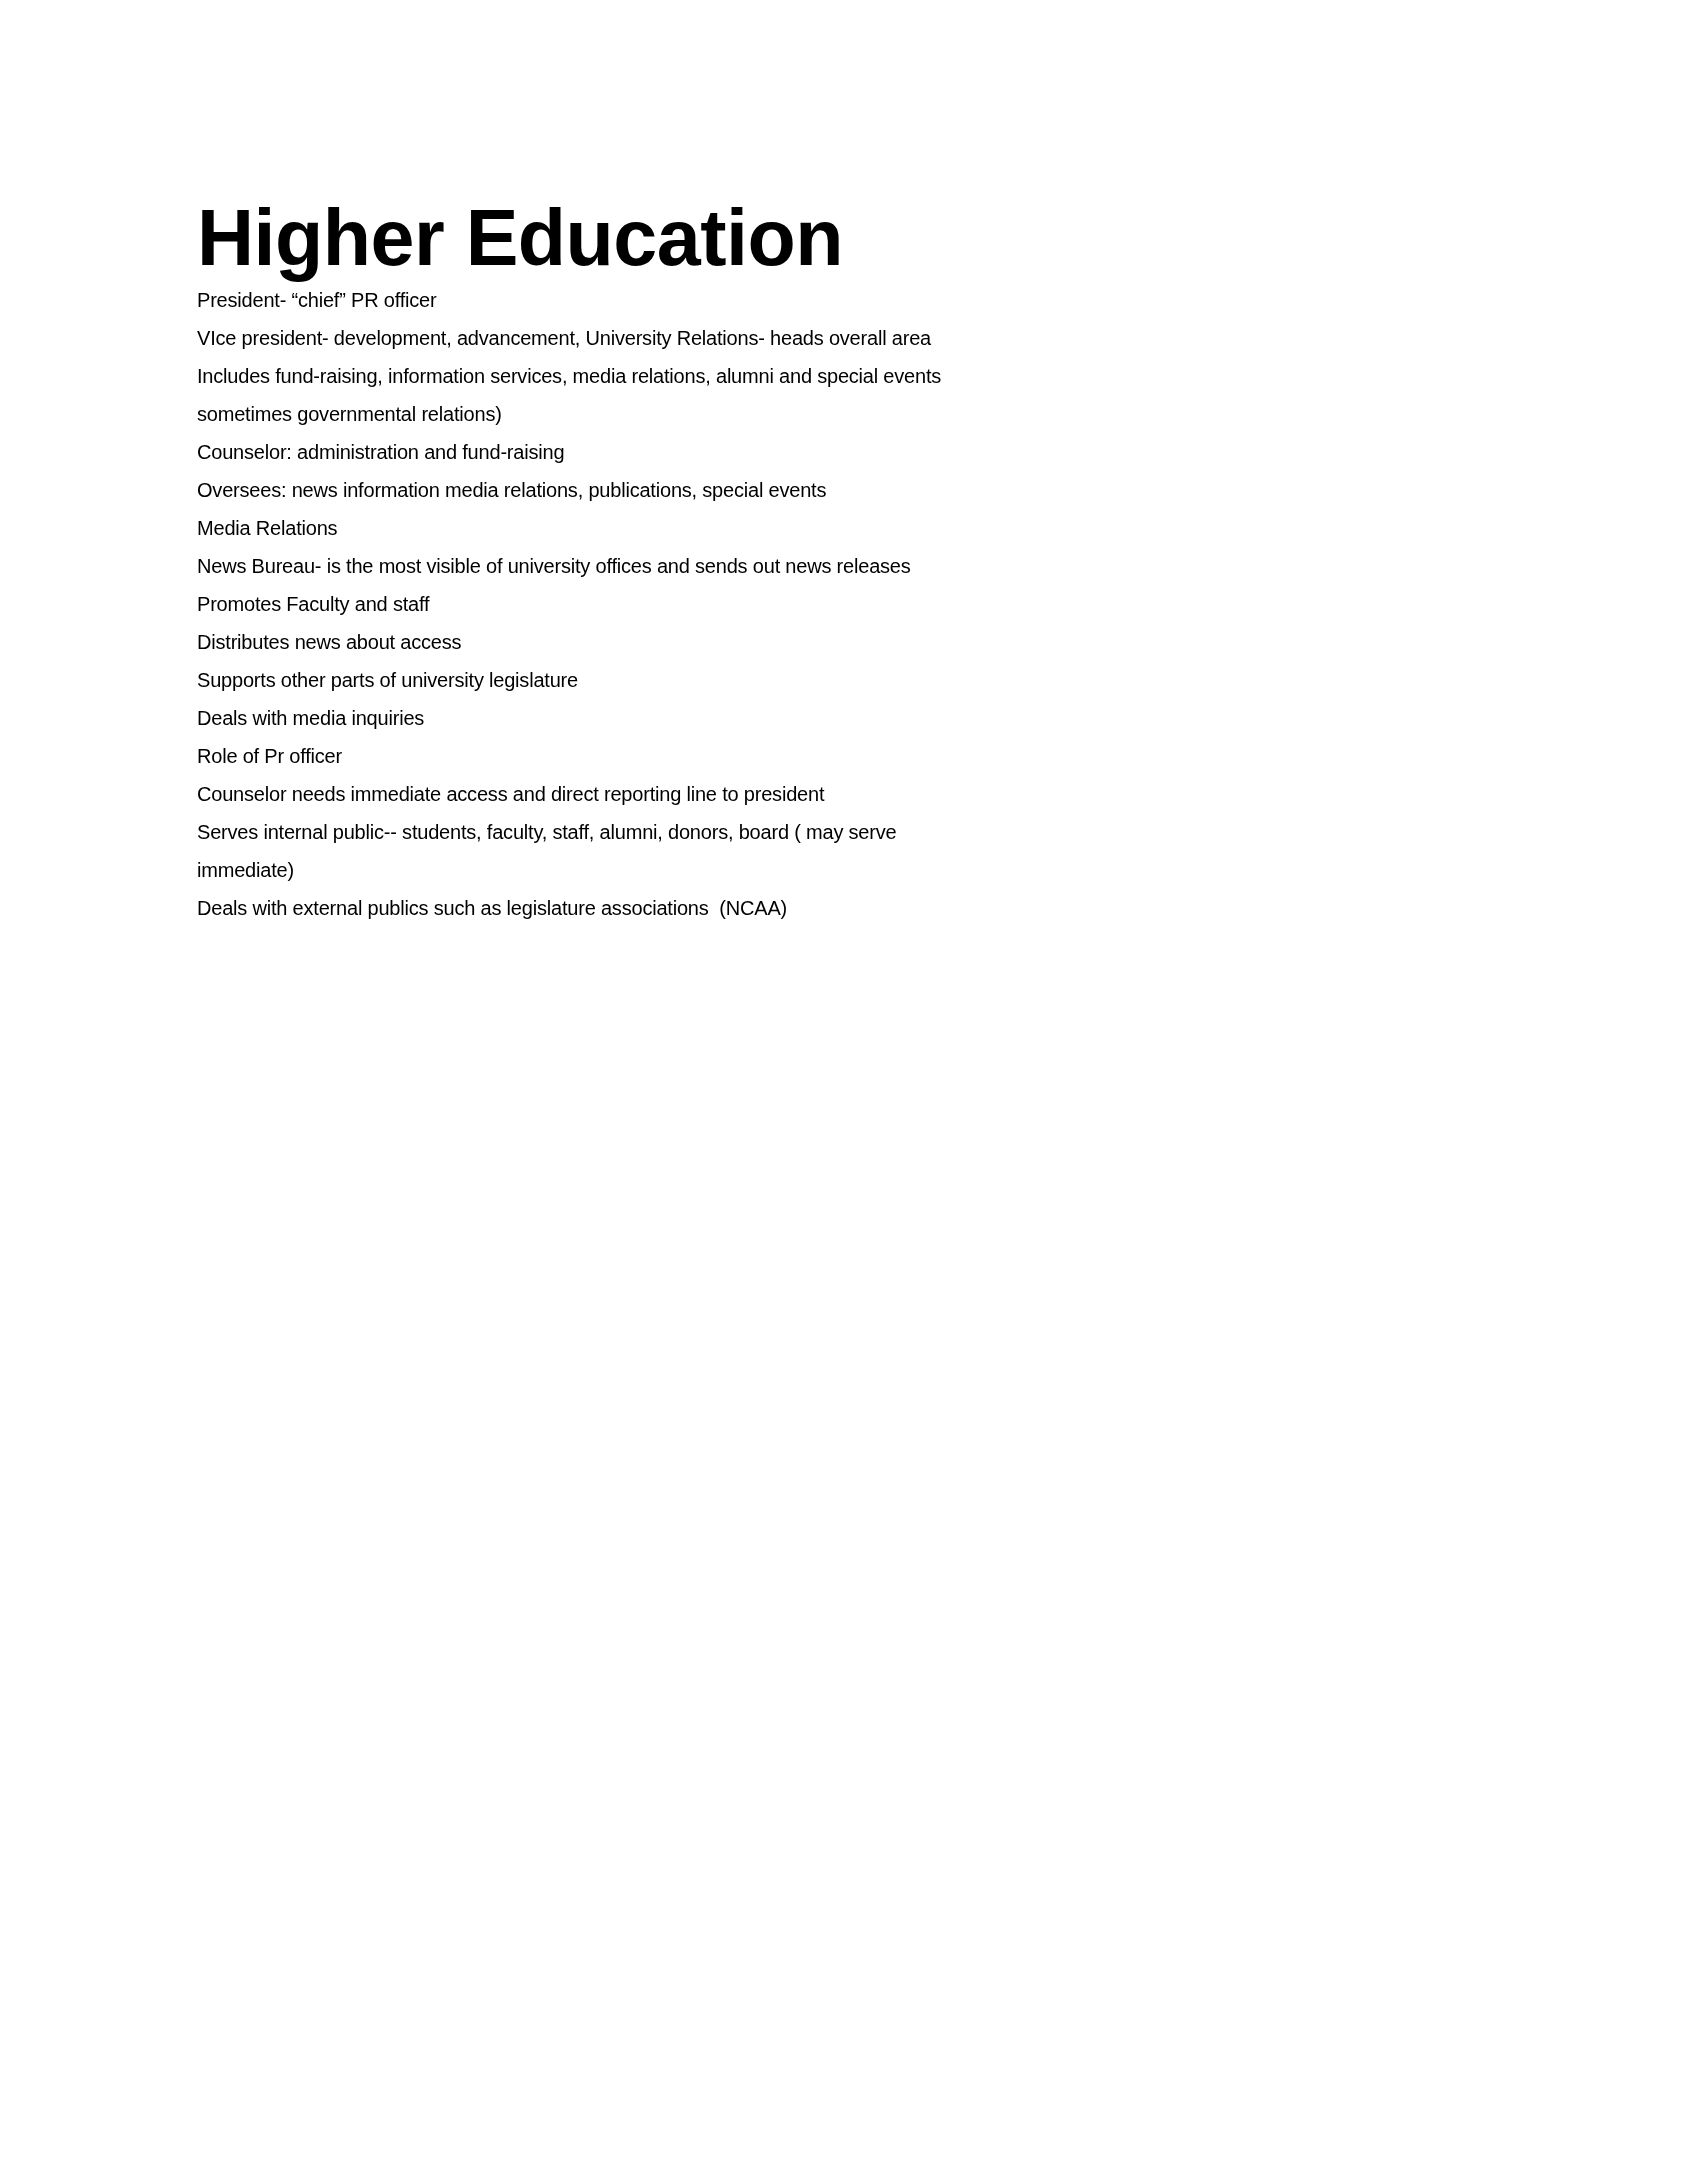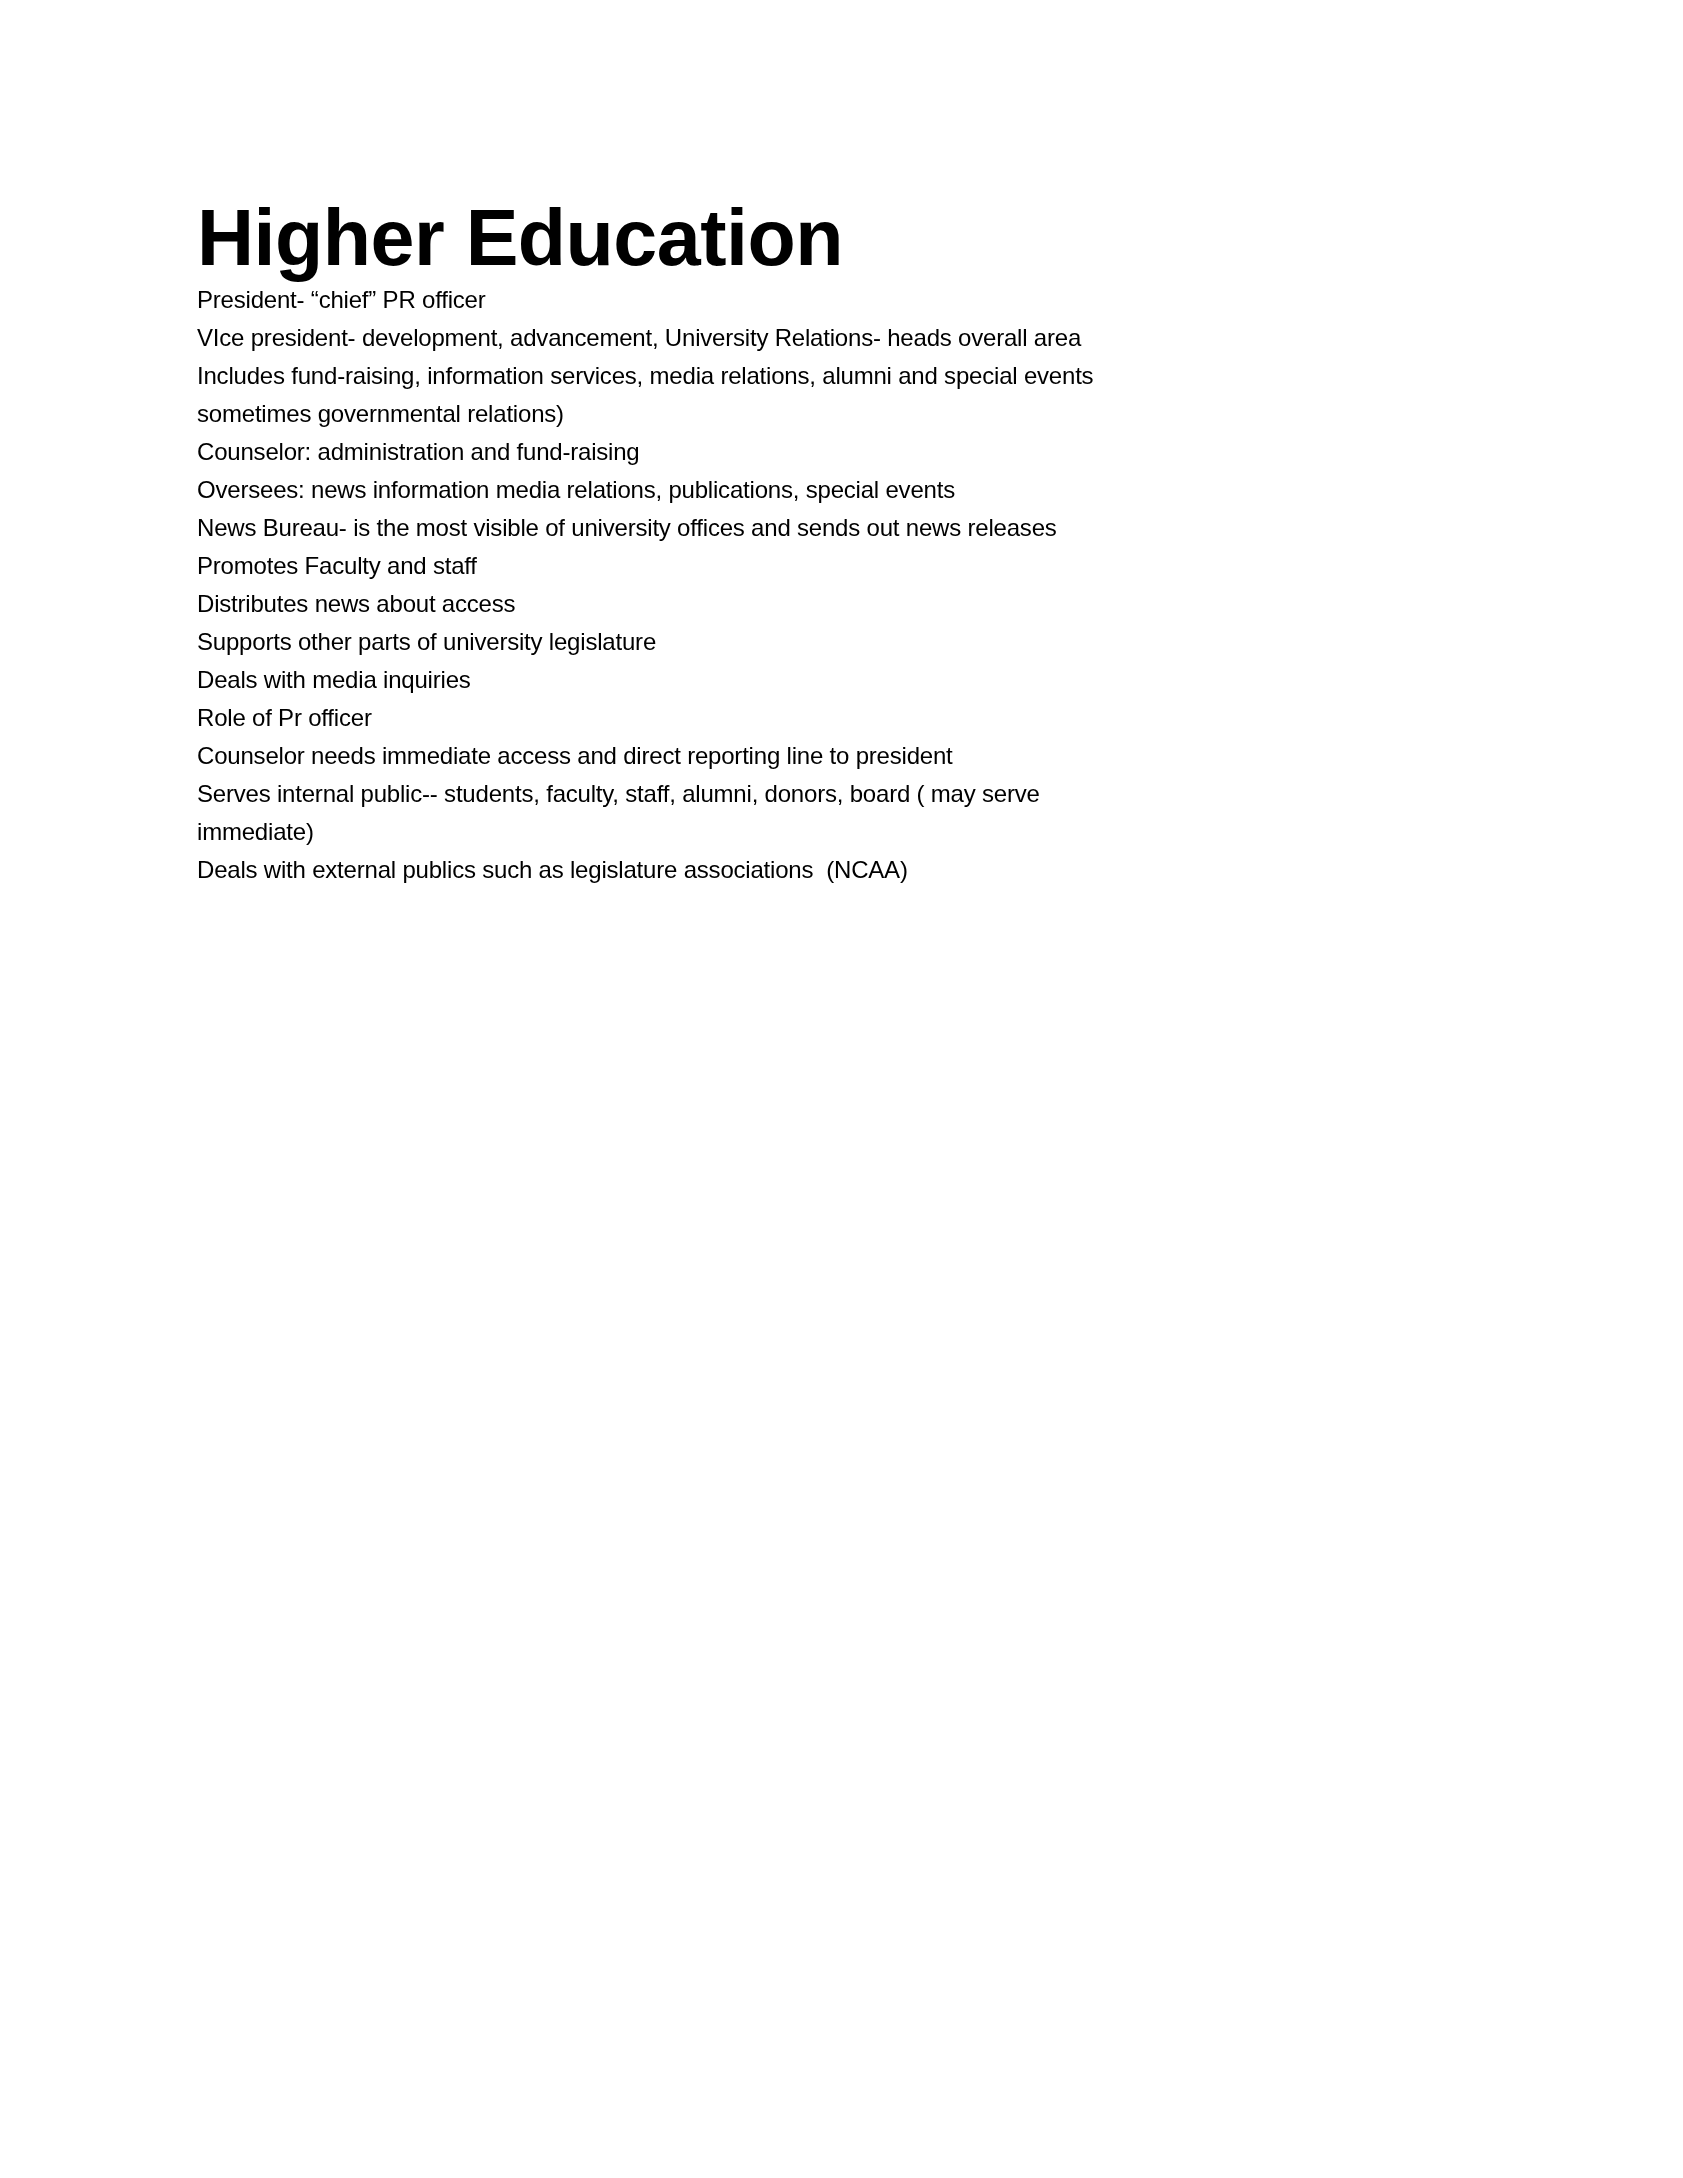"President- “chief” PR officer" .line { font-size: 24px -> 20px }
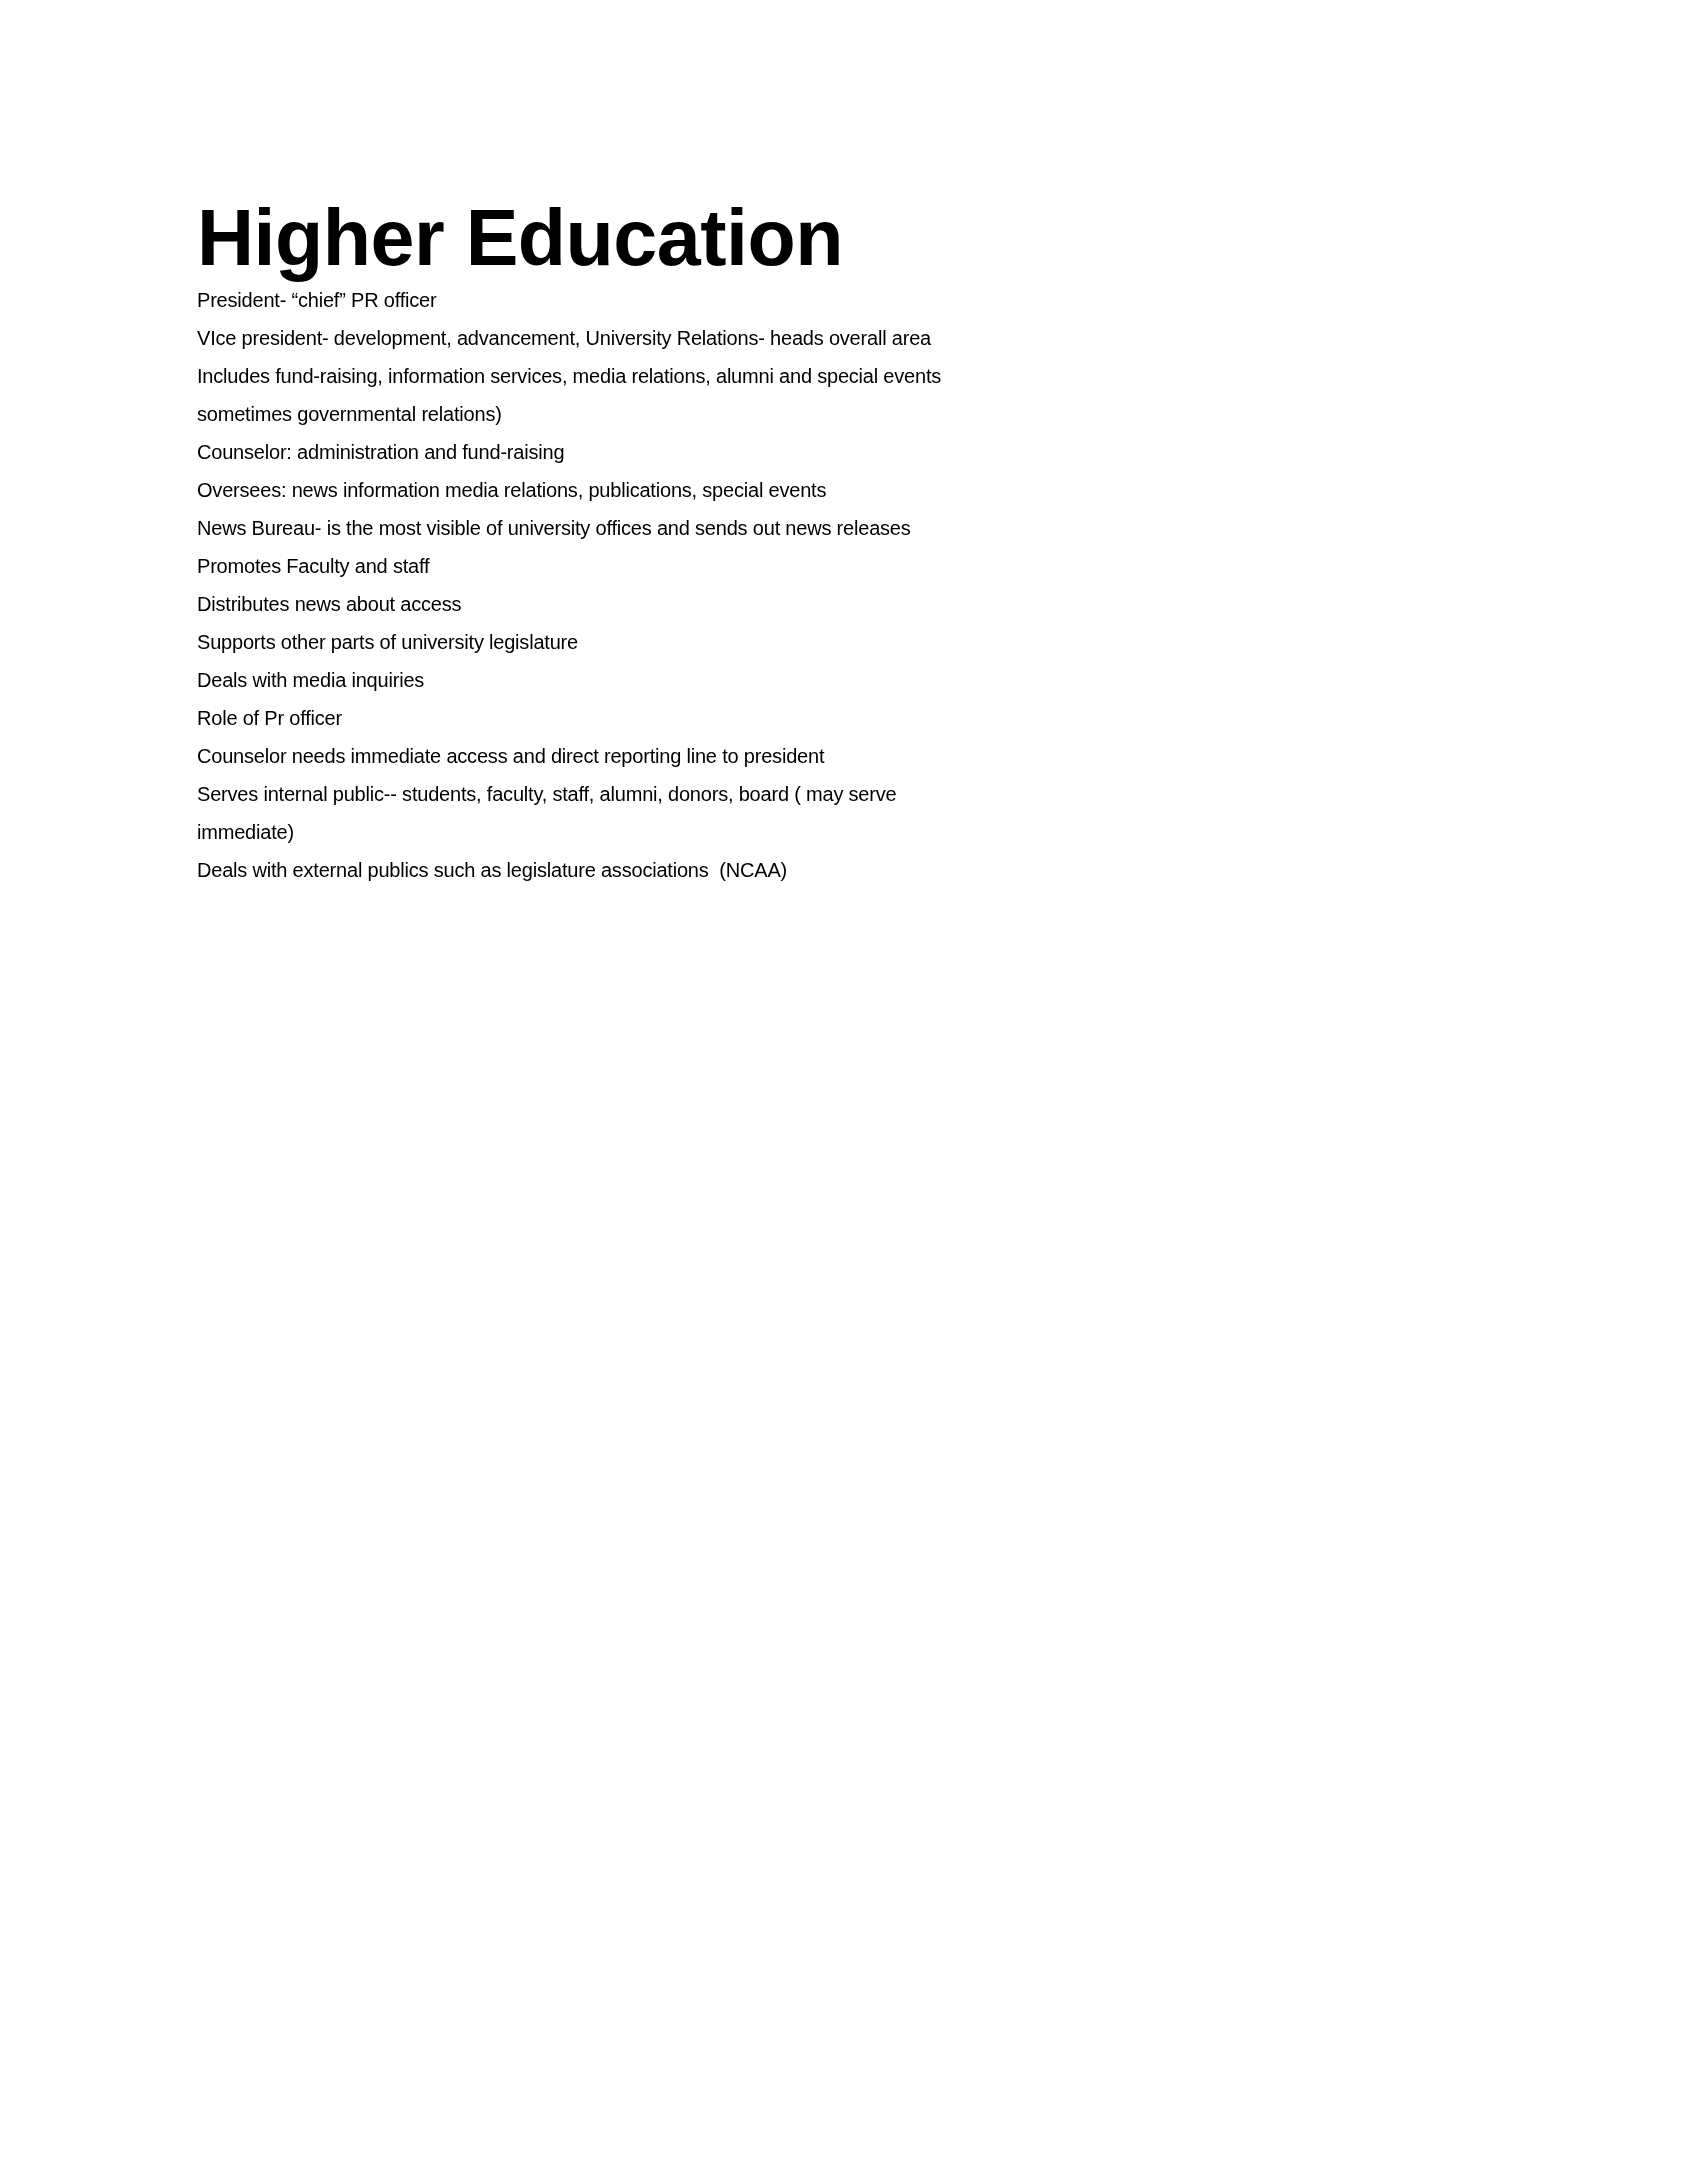"Media Relations" li.line { html: none -> <li>Media Relations</li> }
